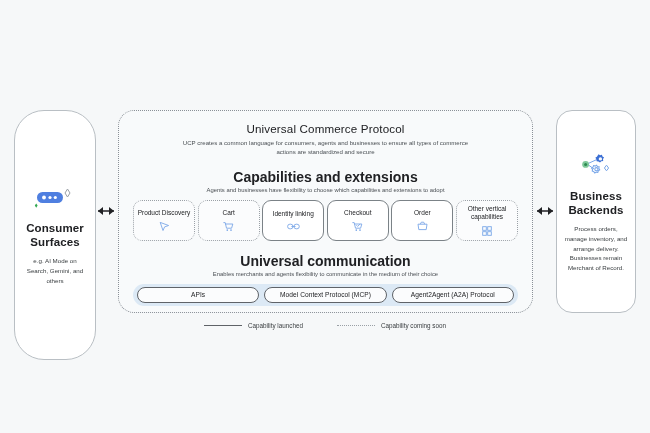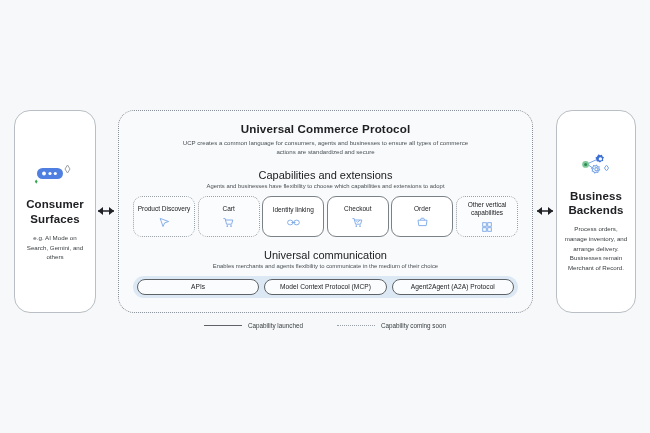"Universal Commerce Protocol" .ucp-title { font-weight: 700 -> 400 }
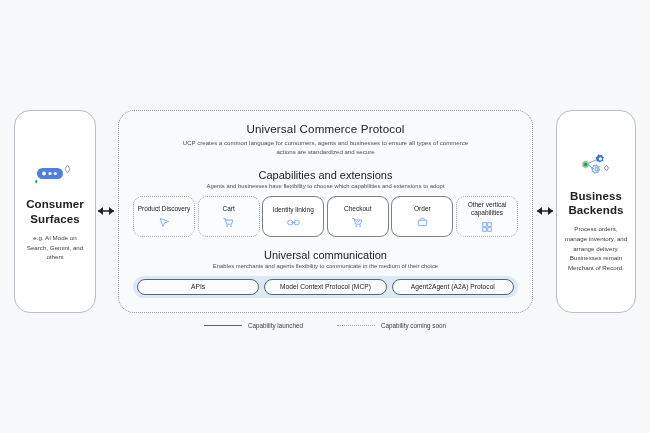"Capabilities and extensions" .section-title { font-size: 11px -> 14px; font-weight: 400 -> 700 }
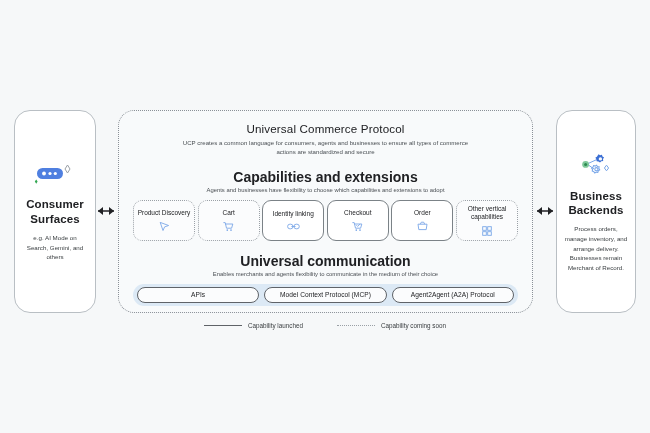"Consumer Surfaces" .side-panel.left { border-radius: none -> 30px; height: 203px -> 250px }
